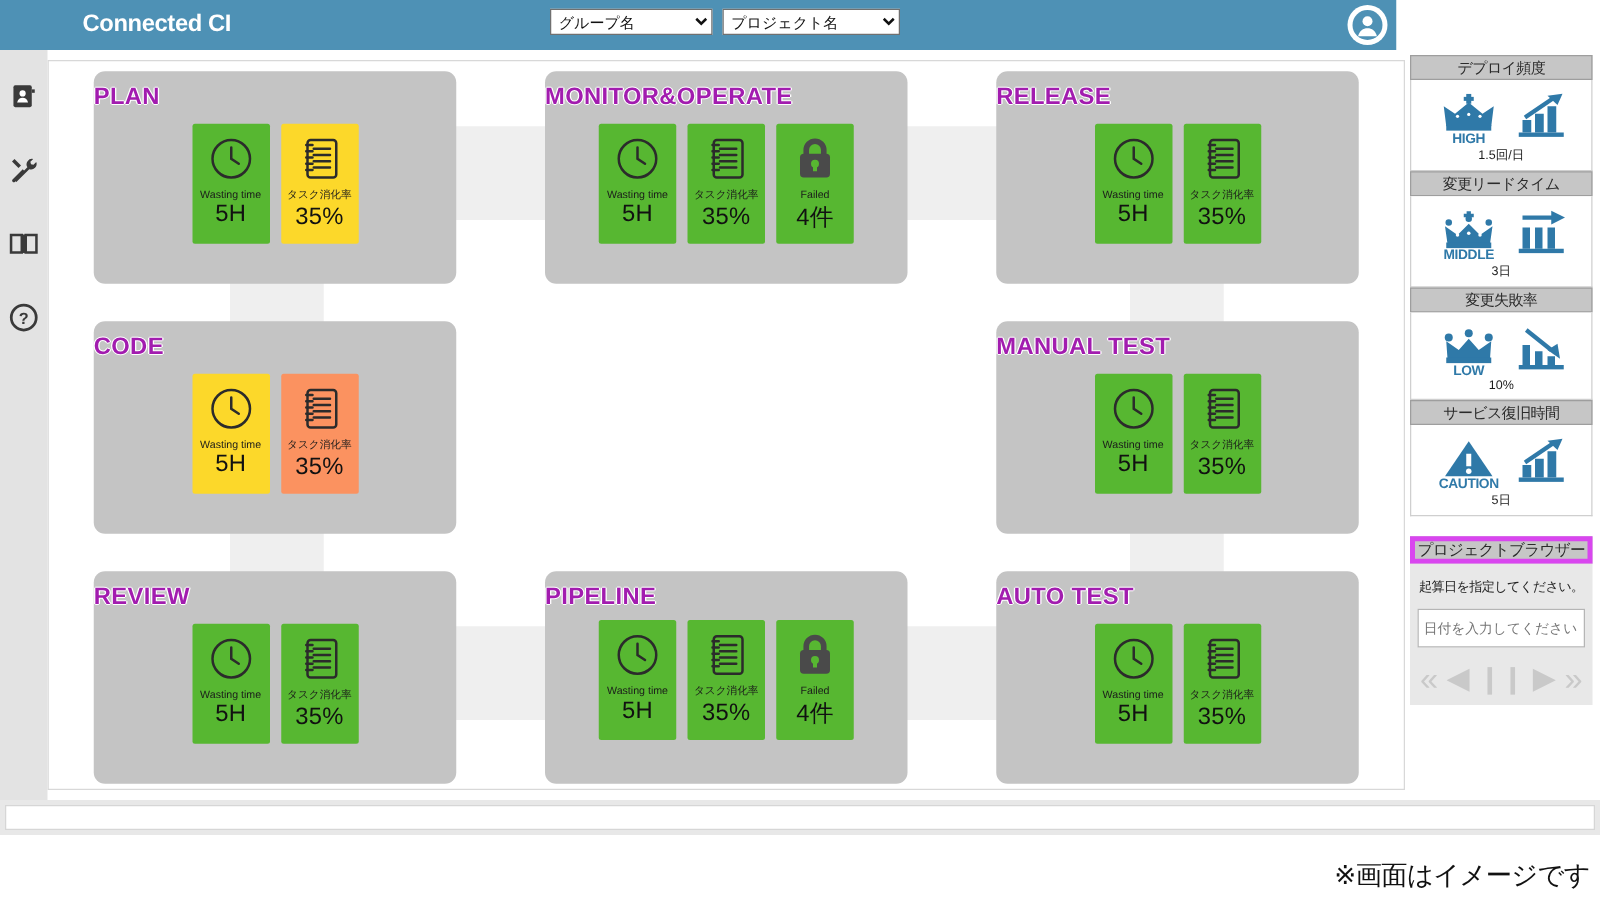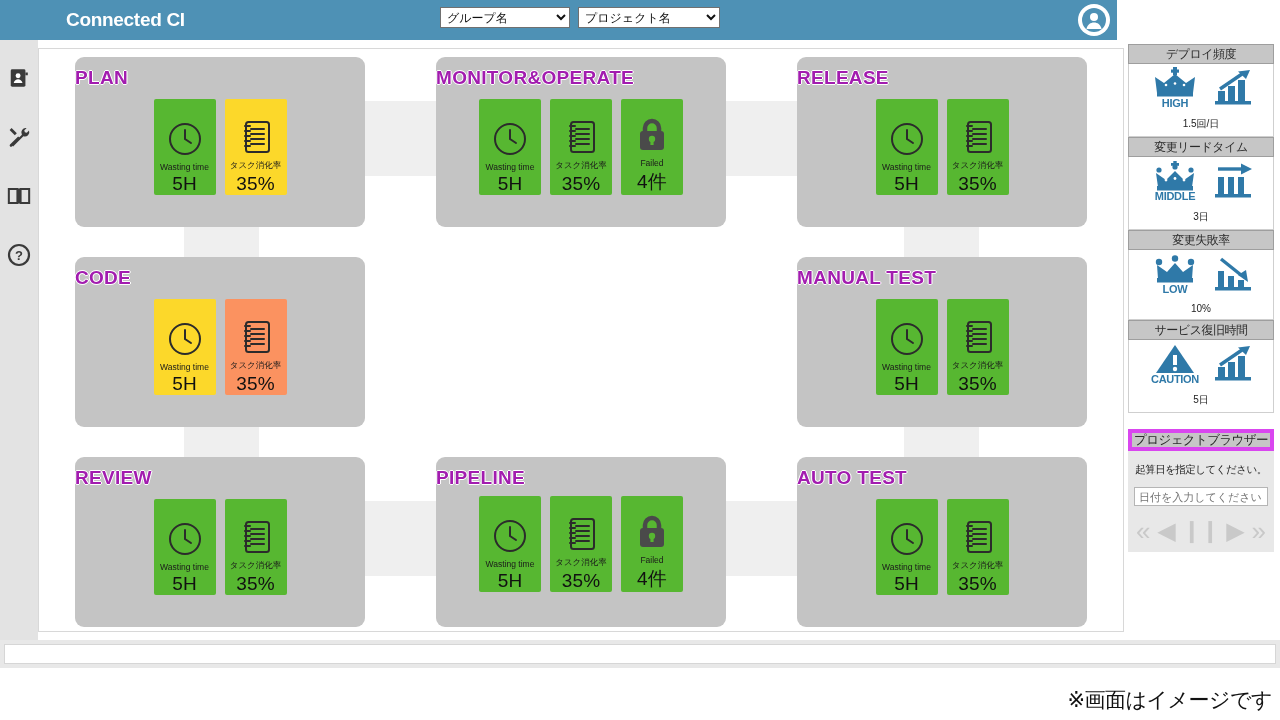"HIGH" .m-row { align-items: flex-start -> flex-end }
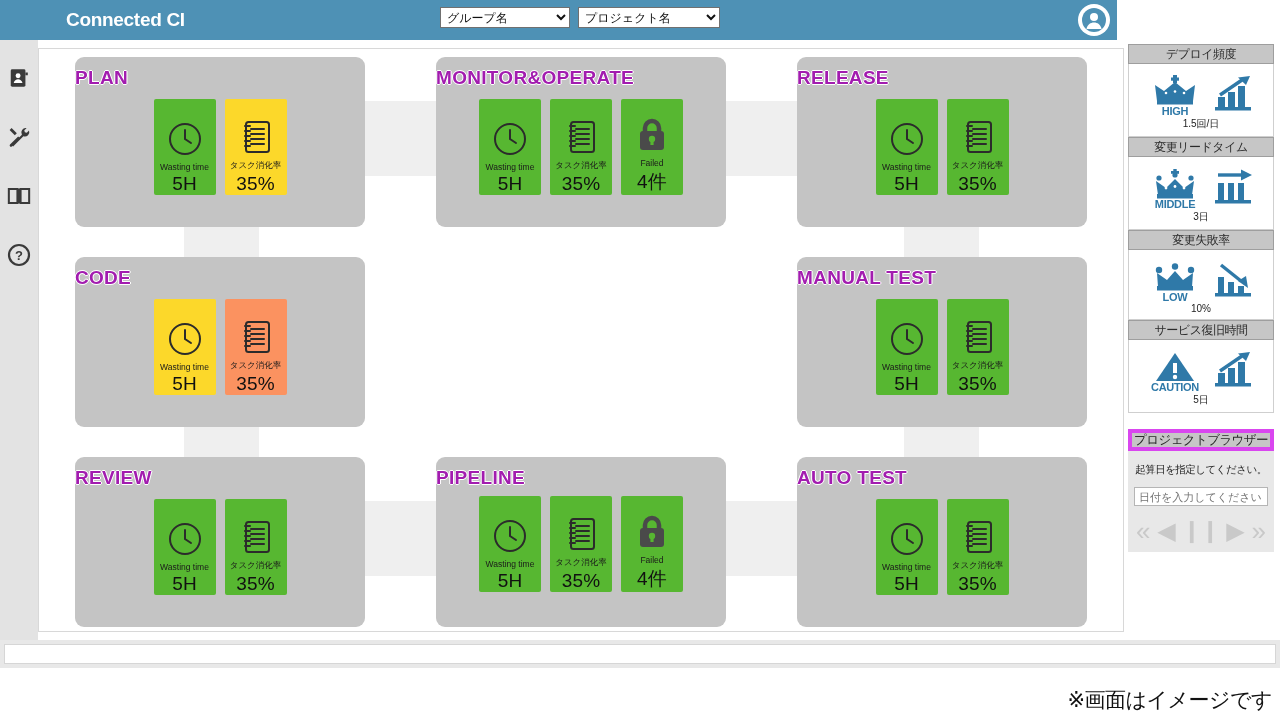"Wasting time" .tile { justify-content: flex-end -> none }
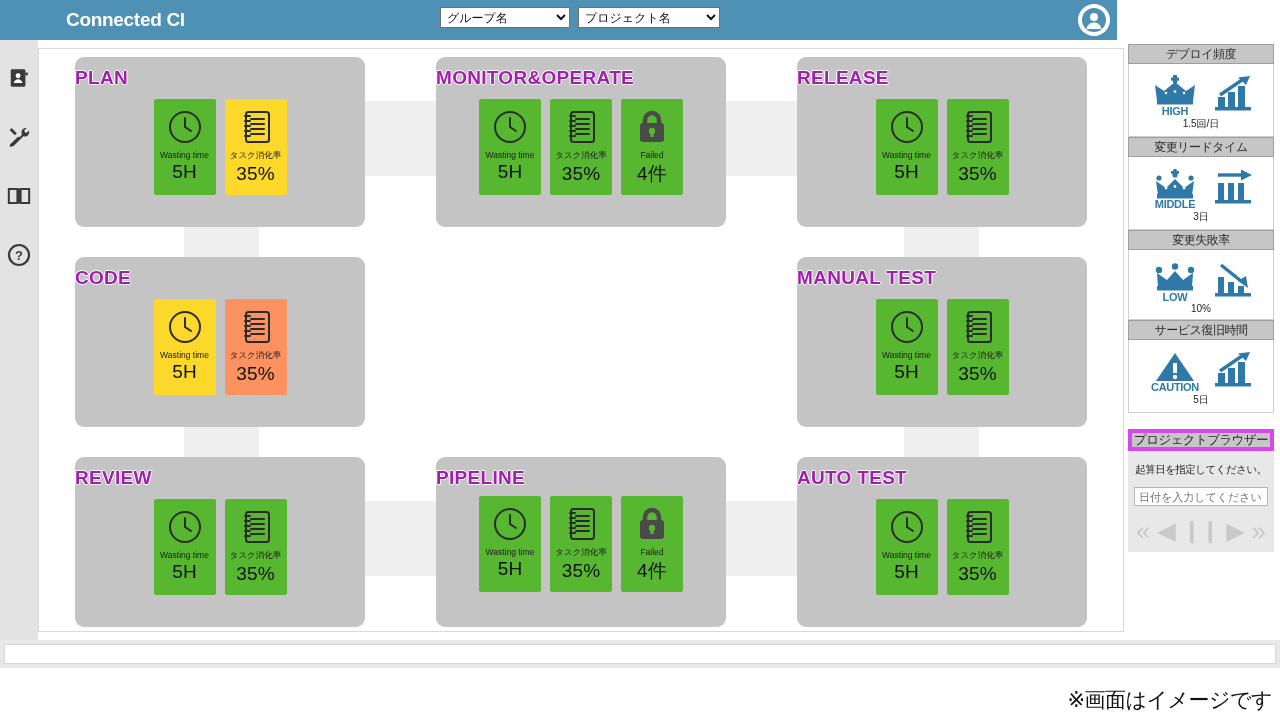"日付を入力してください" .pb-input { height: 19px -> 31px }
